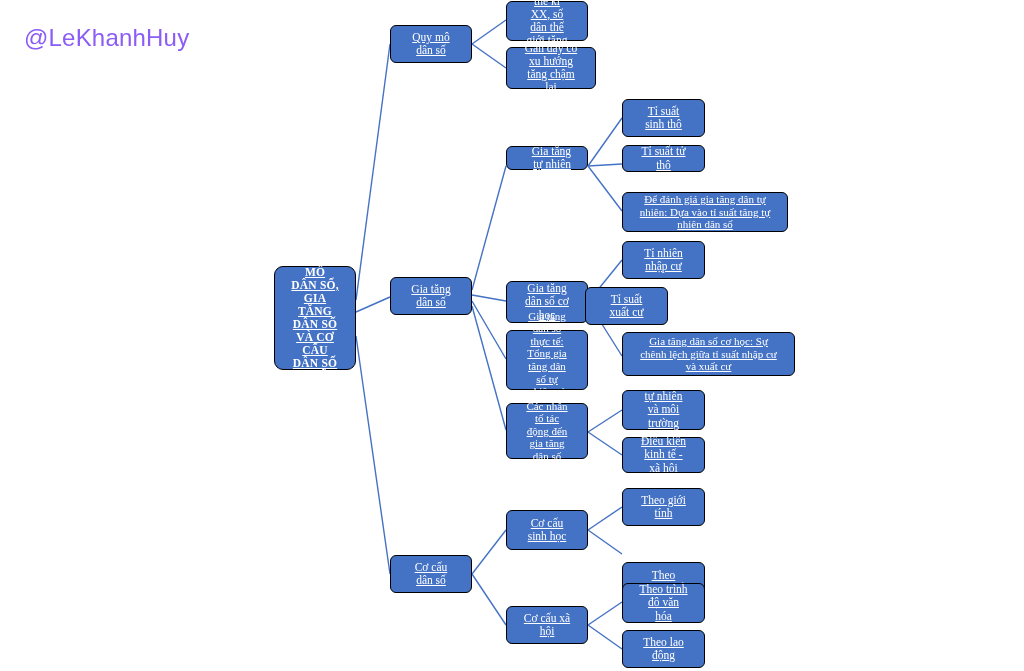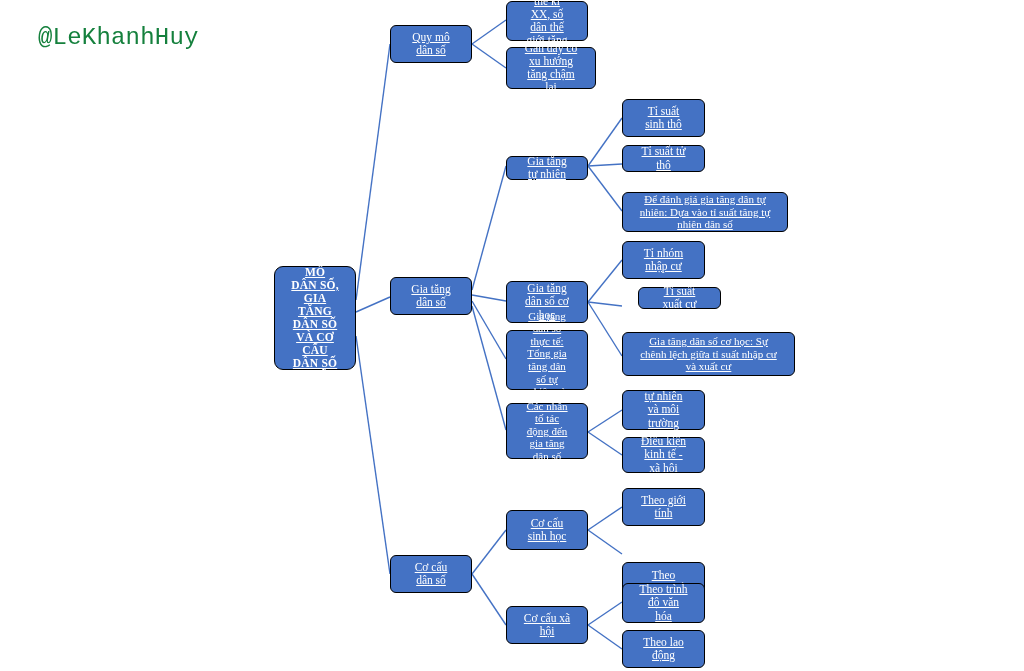"@LeKhanhHuy" .watermark { color: #15803d -> #8b5cf6; font-family: Liberation Mono, monospace -> Liberation Sans, sans-serif; left: 38px -> 24px }
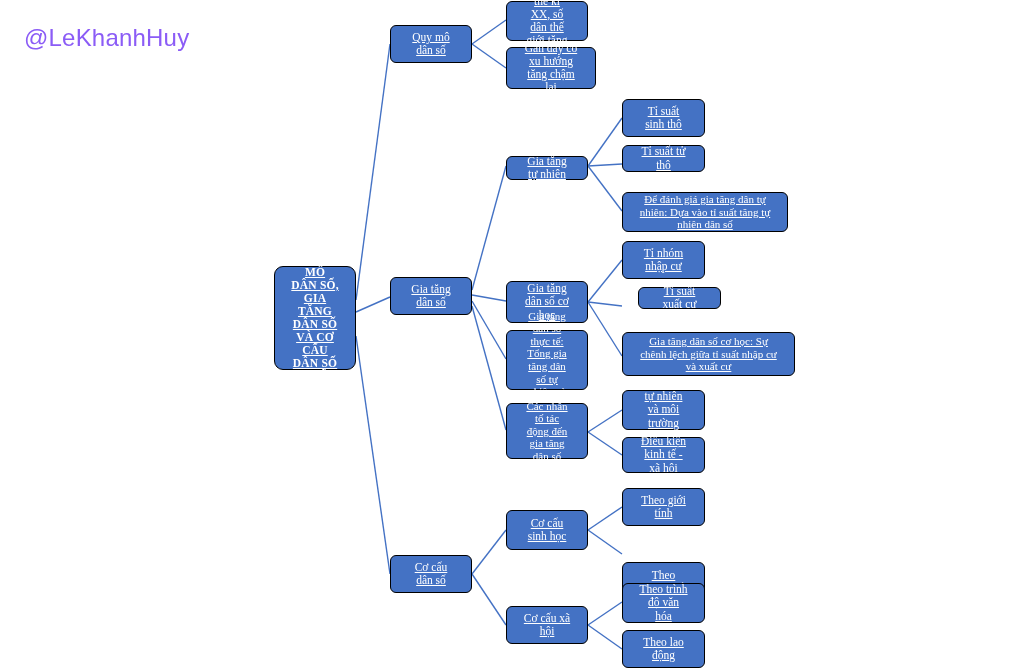"Gia tăng tự nhiên" div.node { text-align: none -> right; top: 156px -> 146px }
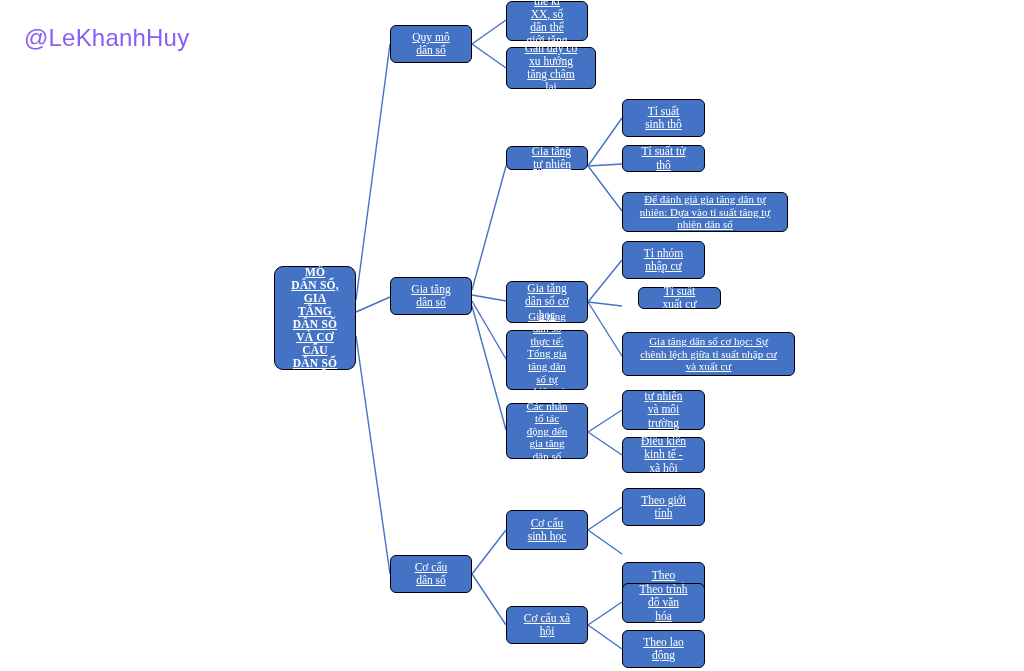"Tỉ nhóm nhập cư" span { text: nhóm -> nhiên }
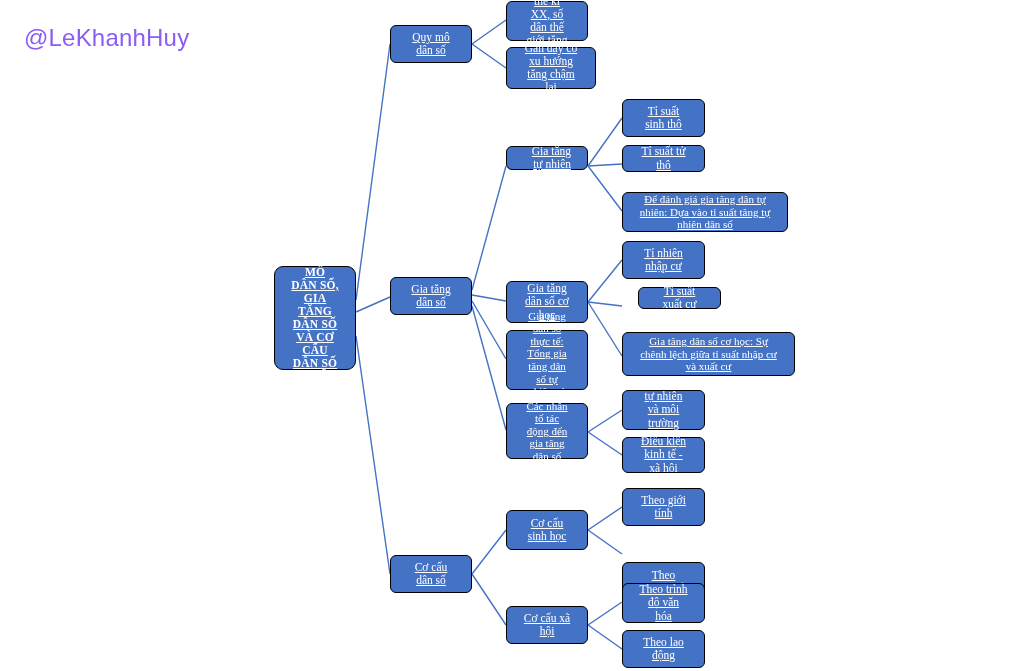"Tỉ suất xuất cư" div.node { height: 22px -> 38px; left: 638px -> 585px }
